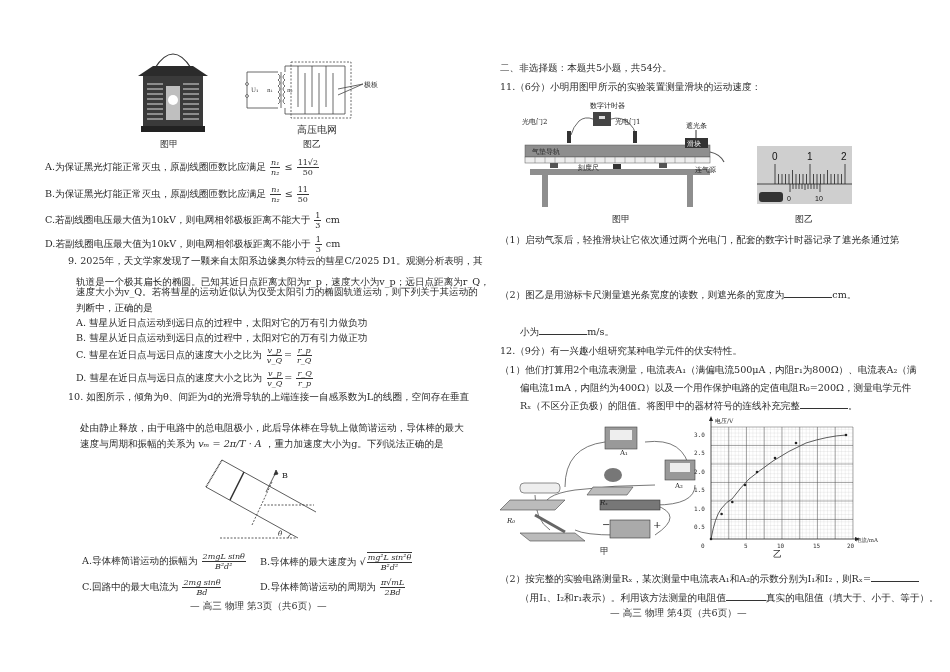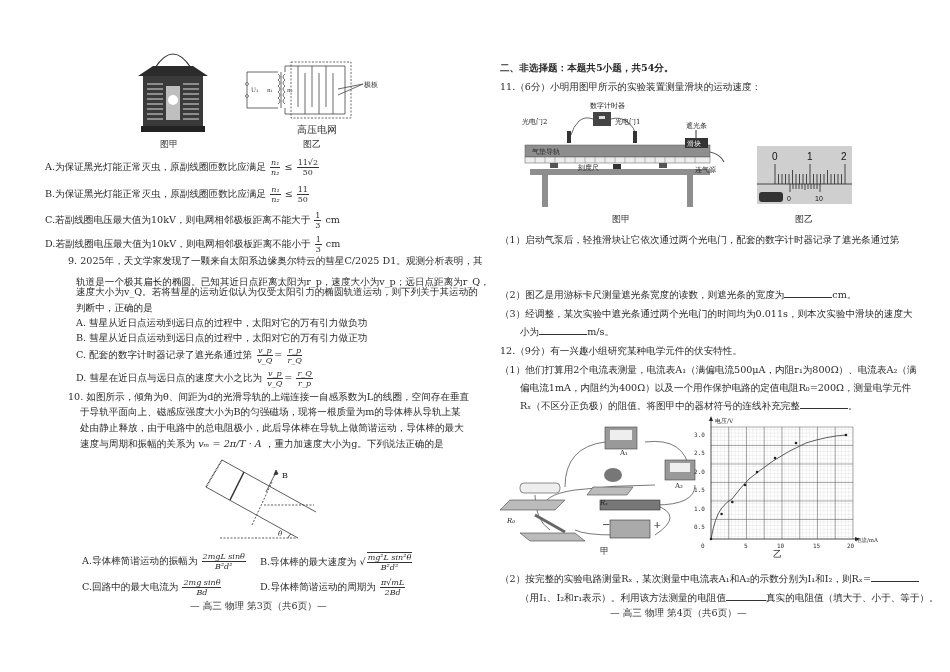"二、非选择题：本题共5小题，共54分。" .b { font-weight: bold -> normal }
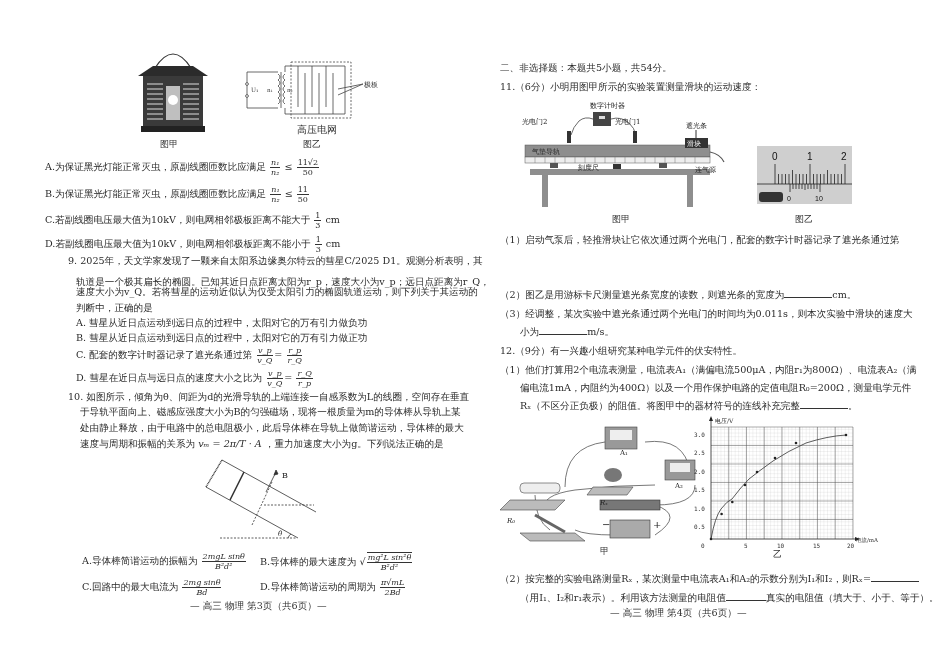"（3）经调整，某次实验中遮光条通过两个光电门的时间均为0.011s，则本次实验中" div.t { html: <div>（3）经调整，某次实验中遮光条通过两个光电门的时间均为0.011s，则本次实验中滑块的速度大</div> -> none }
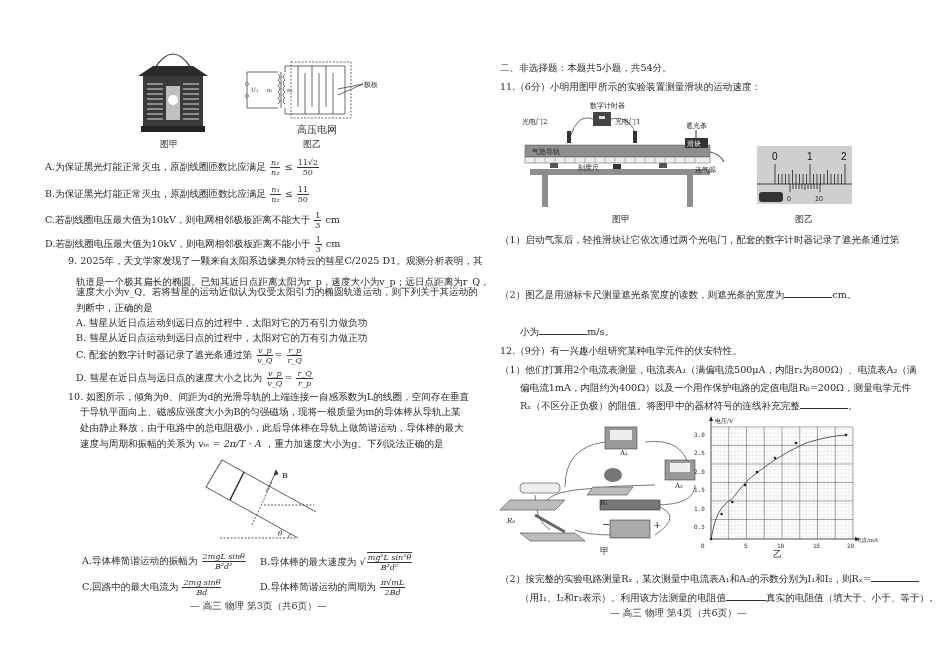"C. 配套的数字计时器记录了遮光条通过第" span { text: 配套的数字计时器记录了遮光条通过第 -> 彗星在近日点与远日点的速度大小之比为 }
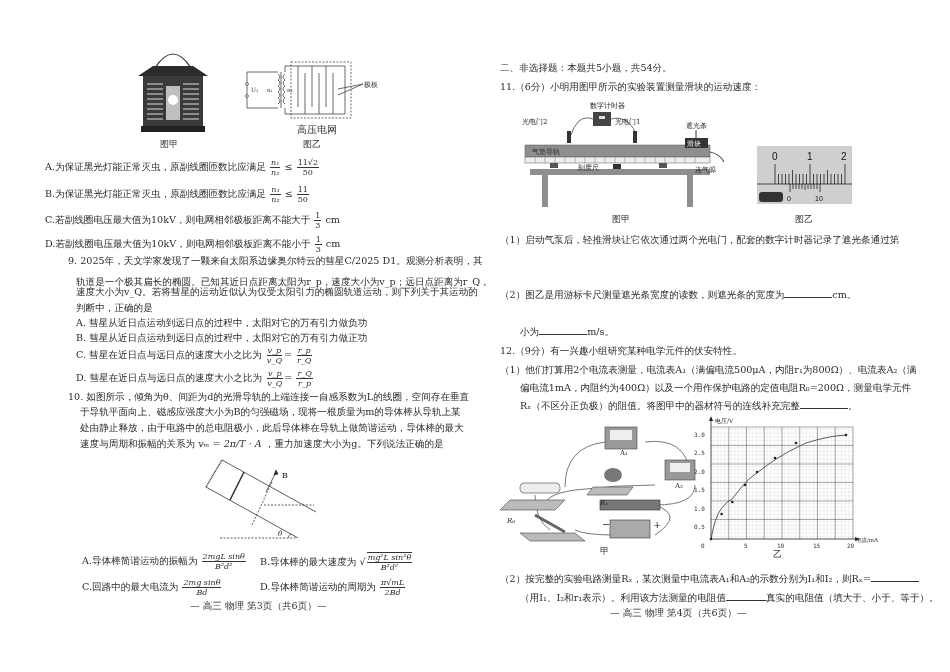"于导轨平面向上、磁感应强度大小为B的匀强磁场，现将一根质量为m的导体棒从导轨上某" div.t { html: <div>于导轨平面向上、磁感应强度大小为B的匀强磁场，现将一根质量为m的导体棒从导轨上某</div> -> none }
